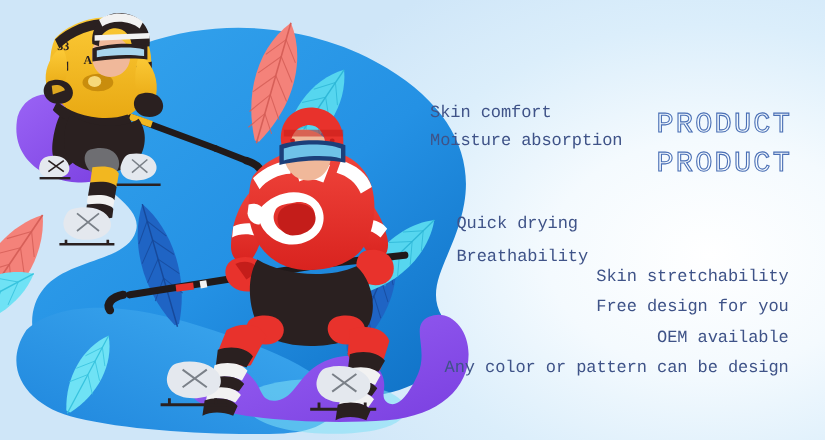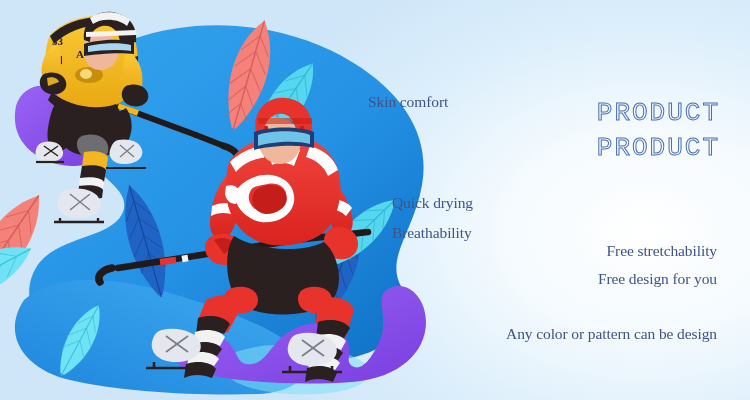"Skin comfort" .featline { font-family: Liberation Serif, serif -> Liberation Mono, monospace; margin-left: none -> 23px }
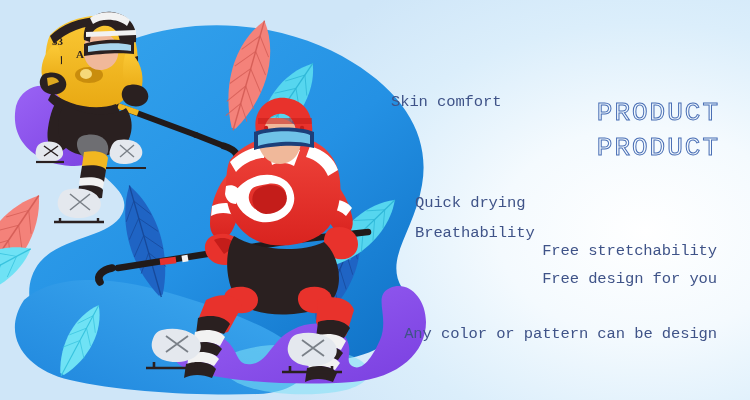"Moisture absorption" div.featline { html: none -> <div>Moisture absorption</div> }
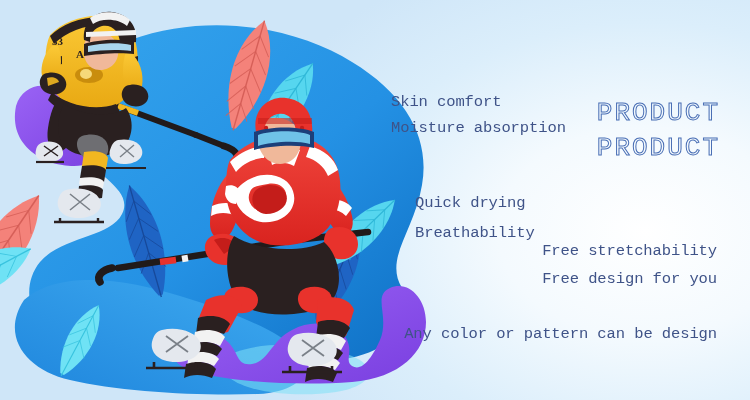"Free stretchability" div.featline { text: Free -> Skin }
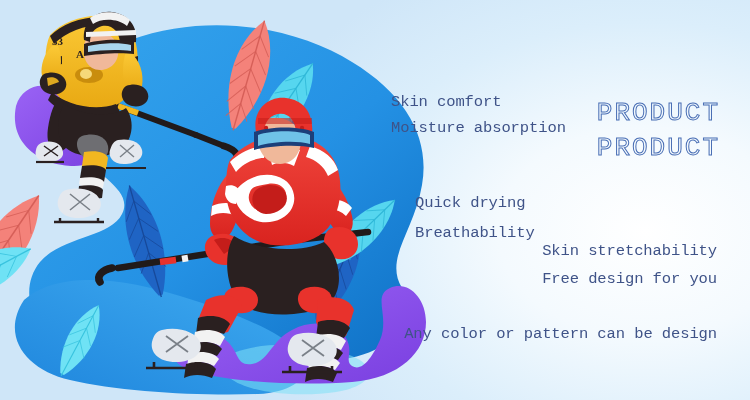"OEM available" div.featline { html: none -> <div>OEM available</div> }
